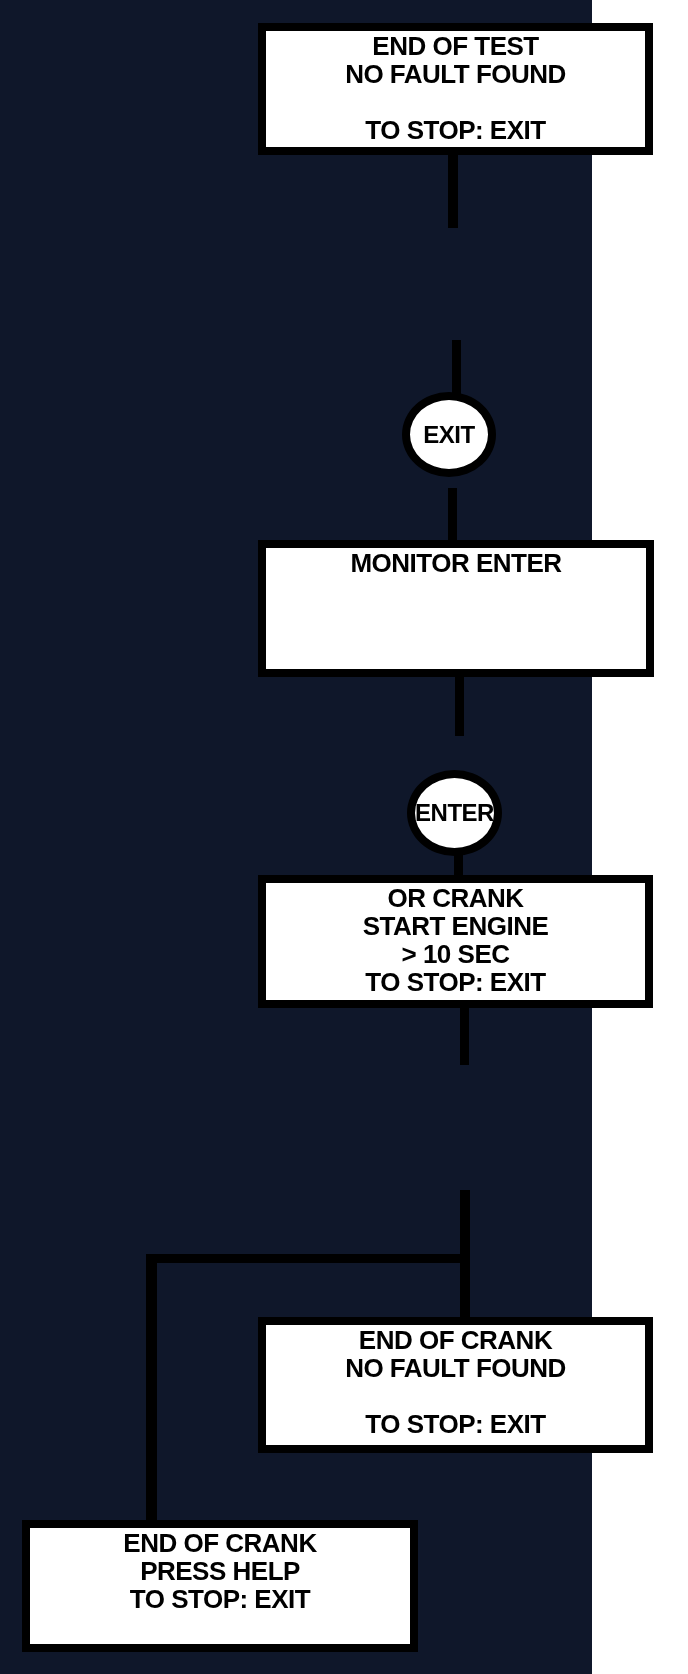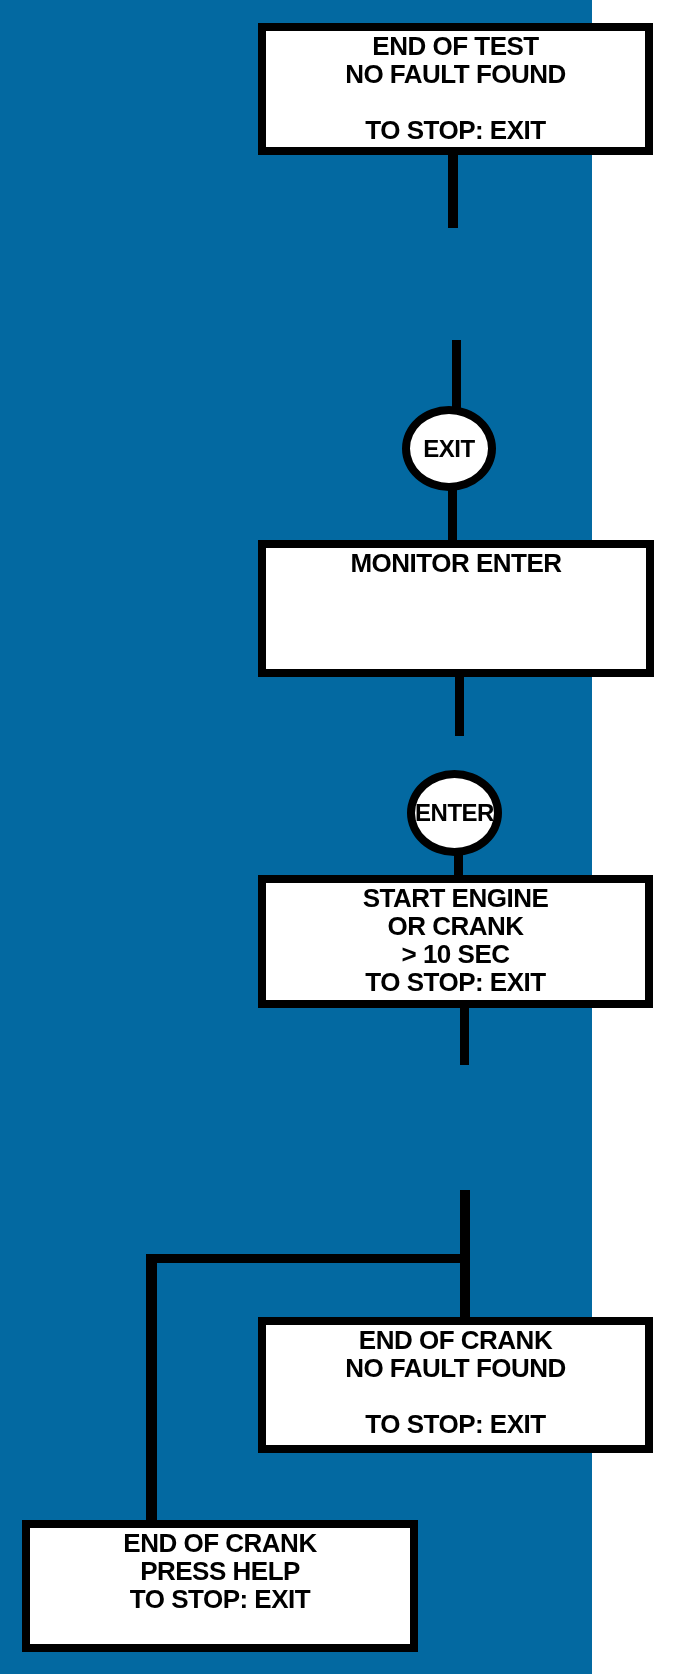"END OF TEST" .canvas { background: #0369a1 -> #0f172a }
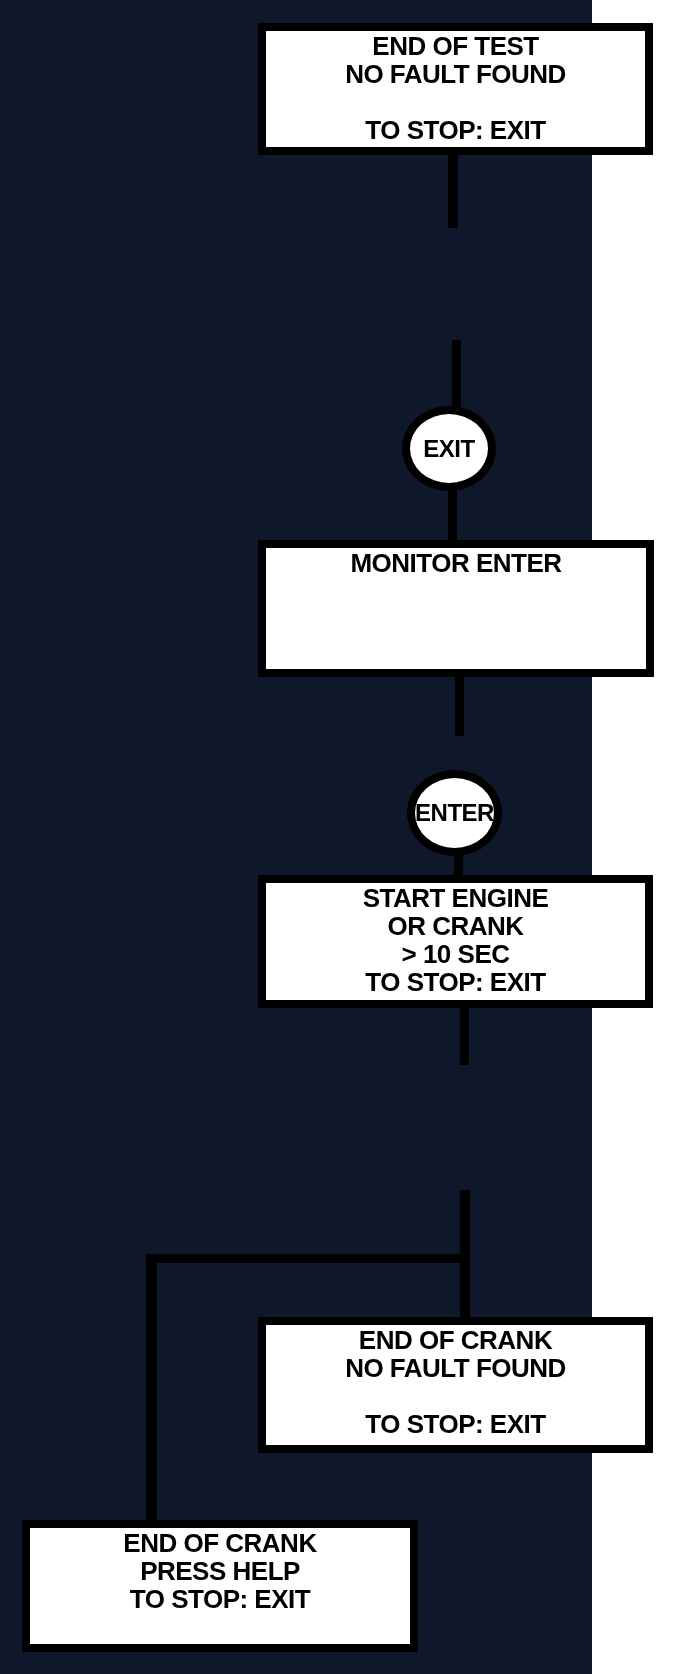"EXIT" div.node-circle { top: 406px -> 392px }
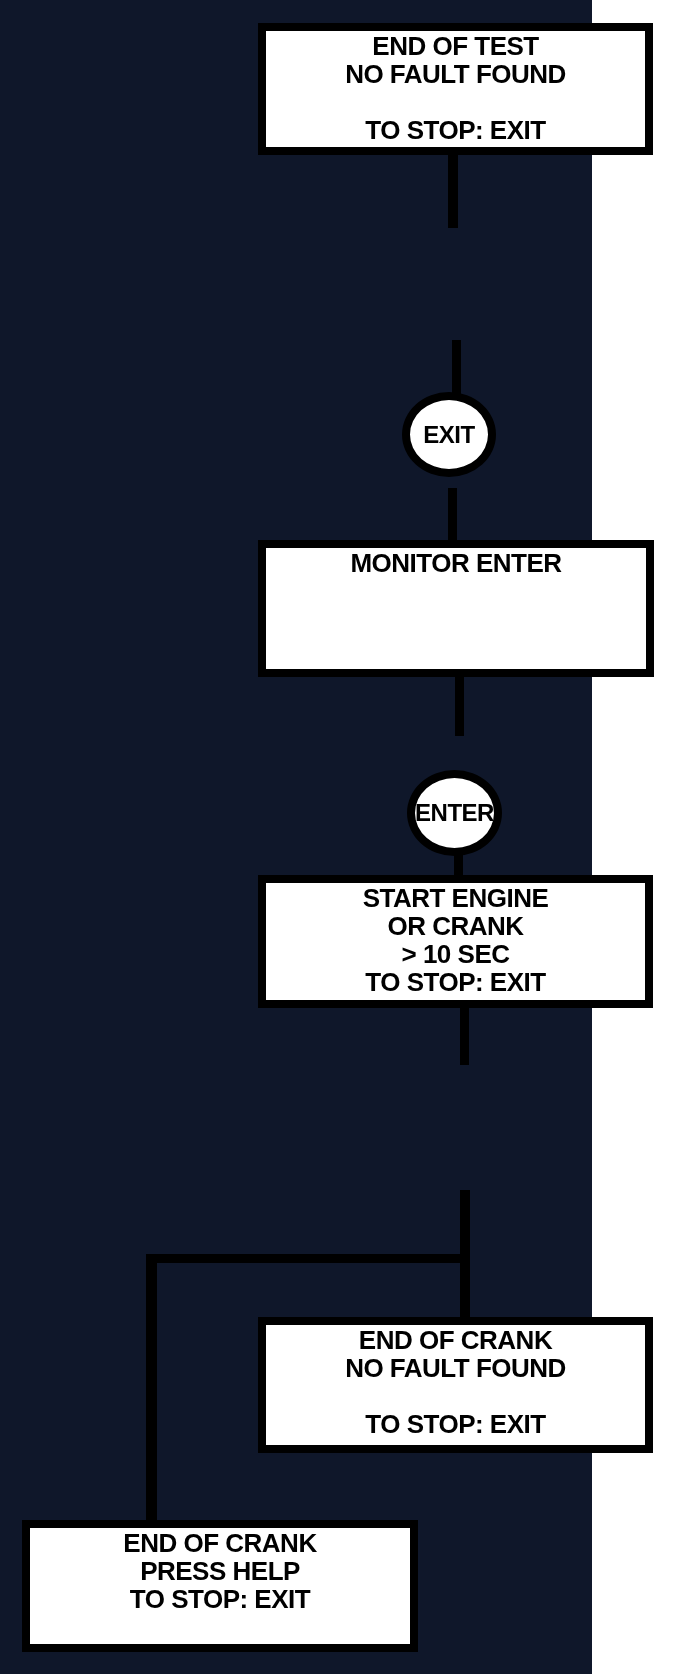"START ENGINE" div.box-line { order: before "OR CRANK" -> after "OR CRANK" }
